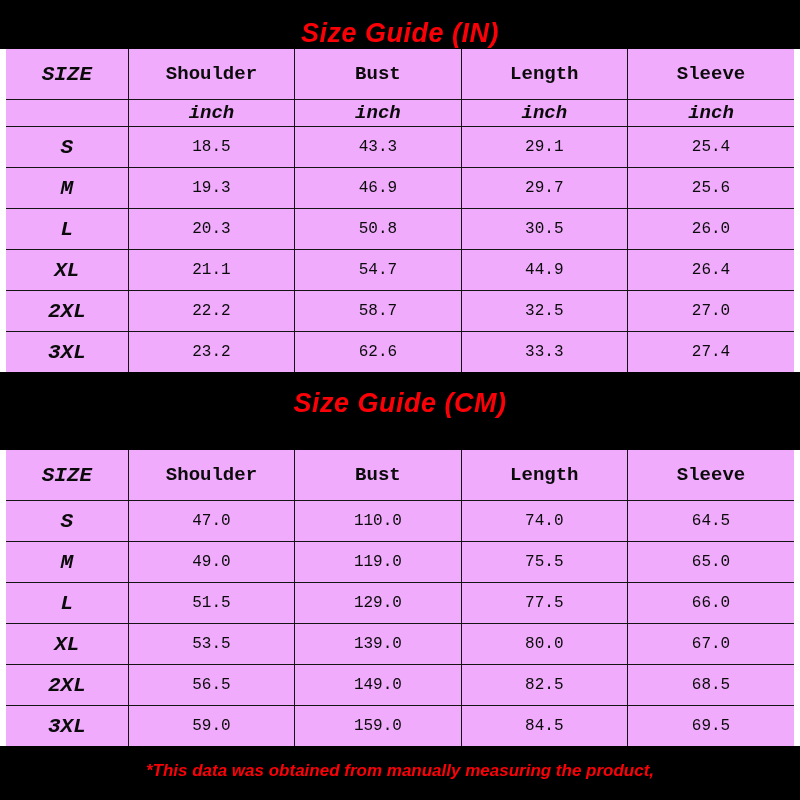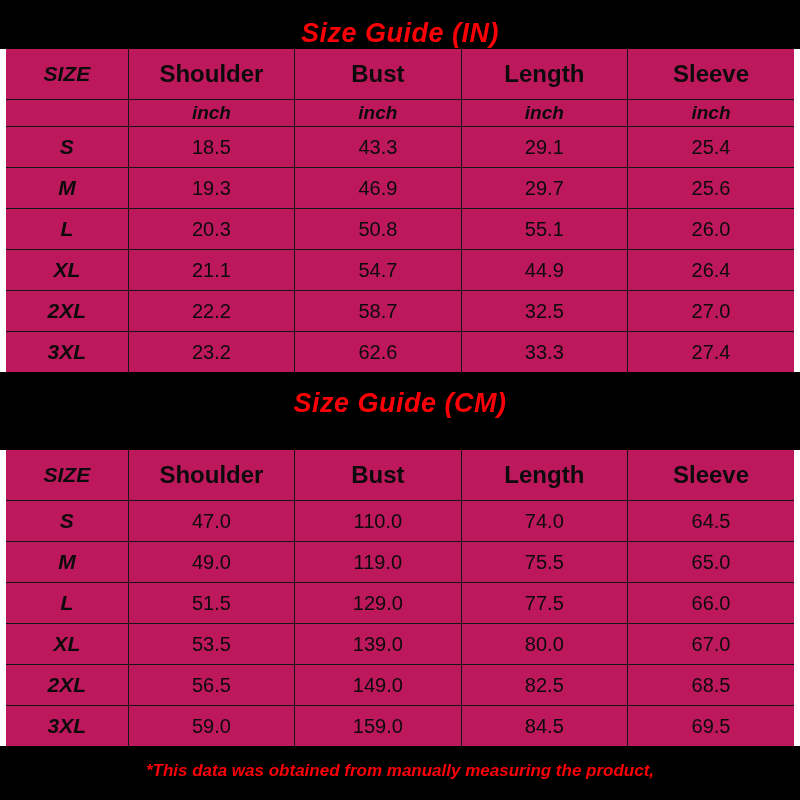"SIZE" table.size-table { background: #be185d -> #f0abfc; font-family: none -> Liberation Mono, monospace }
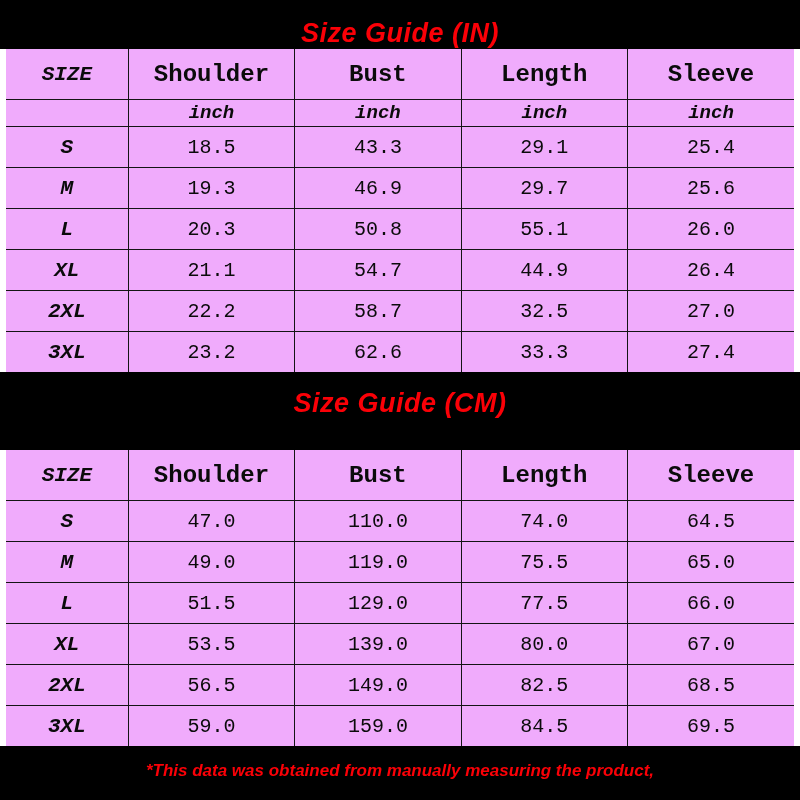"Shoulder" .hdr td { font-size: 24px -> 19px }
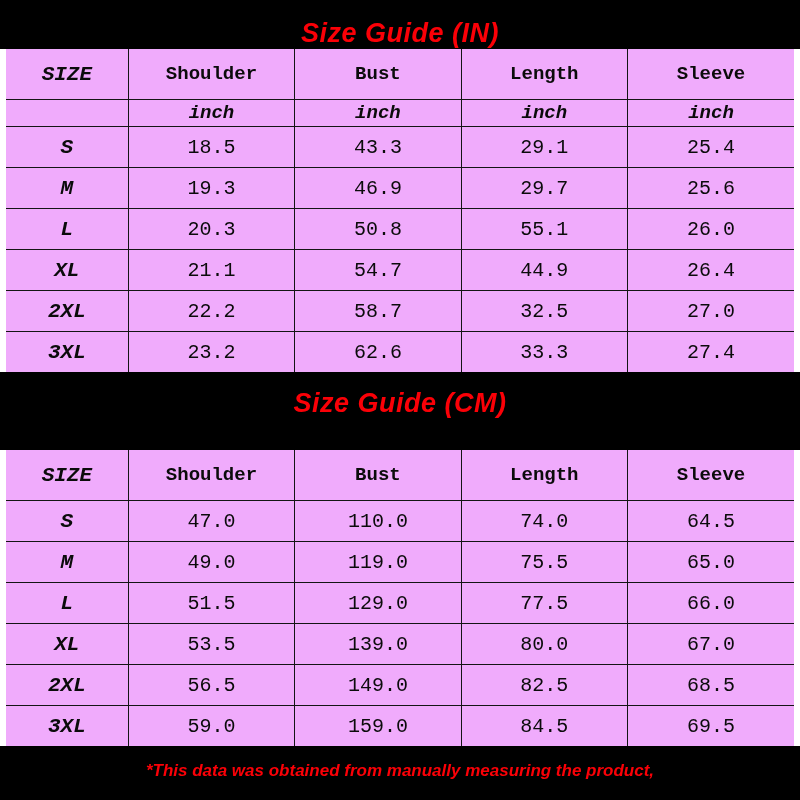"18.5" .drow td { font-size: 20px -> 16px }
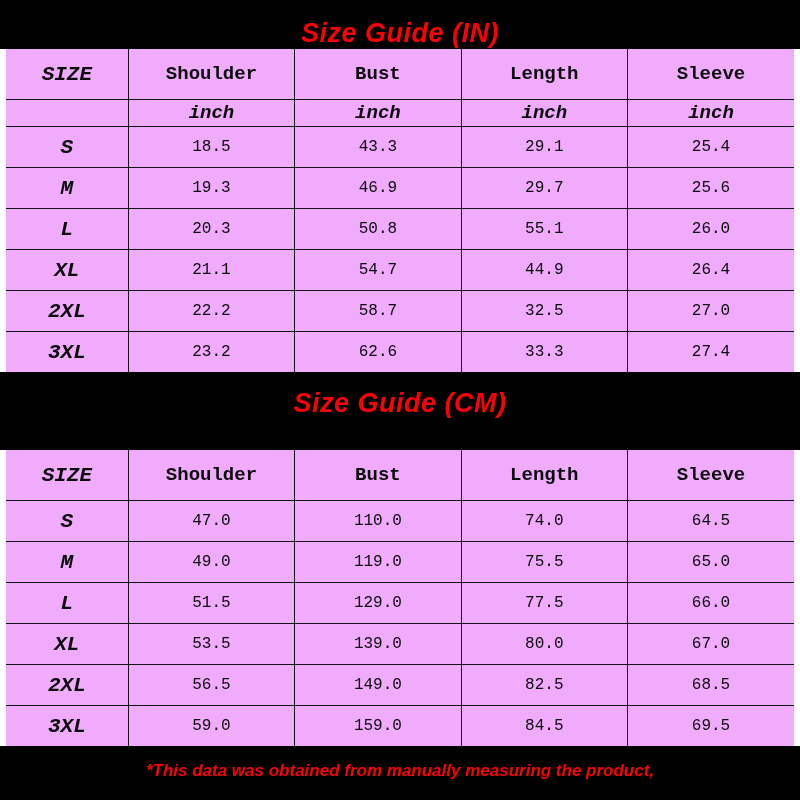"55.1" td.sep { text: 55.1 -> 30.5 }
